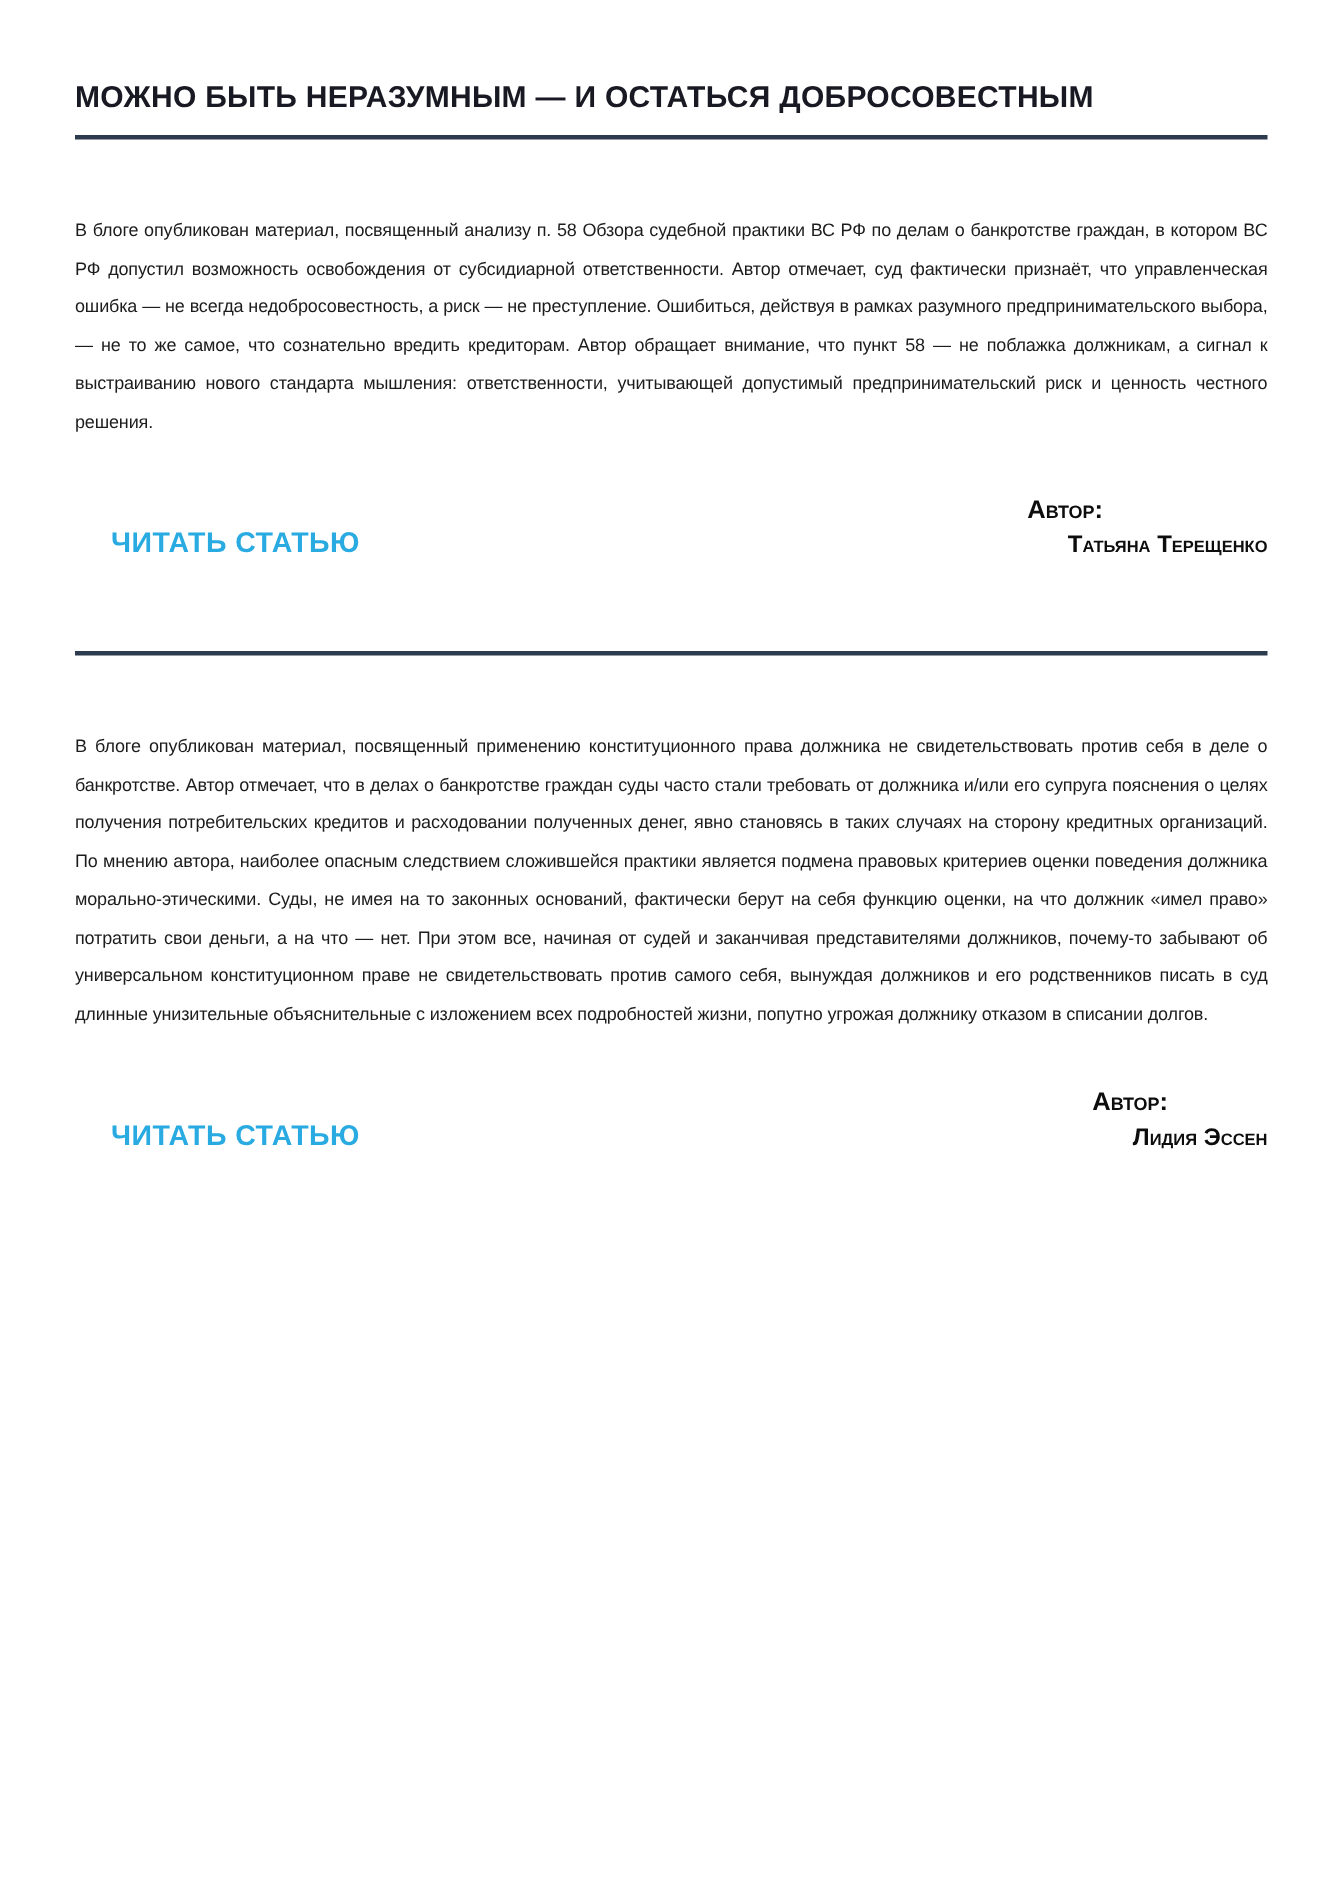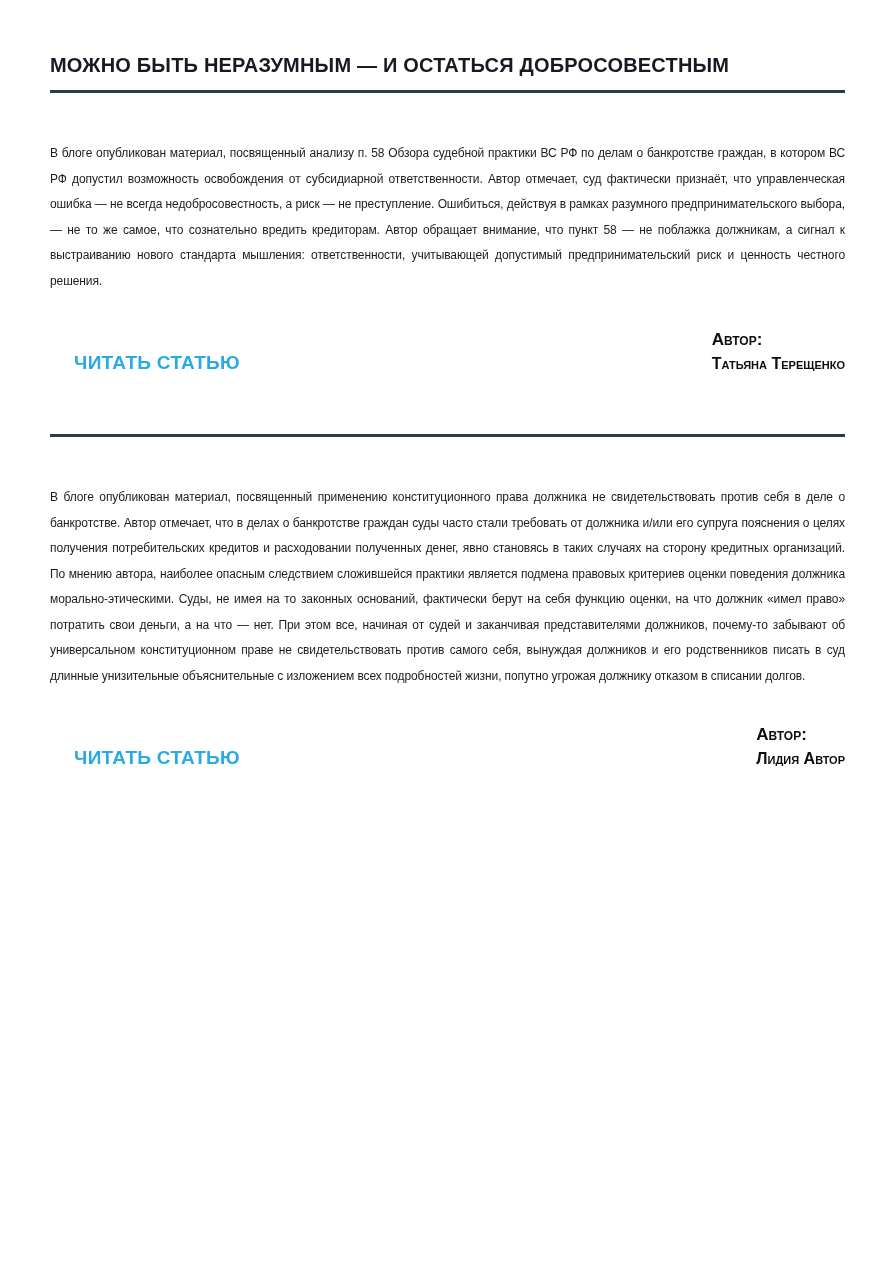"Татьяна Терещенко" .author-name { margin-left: none -> 27px }
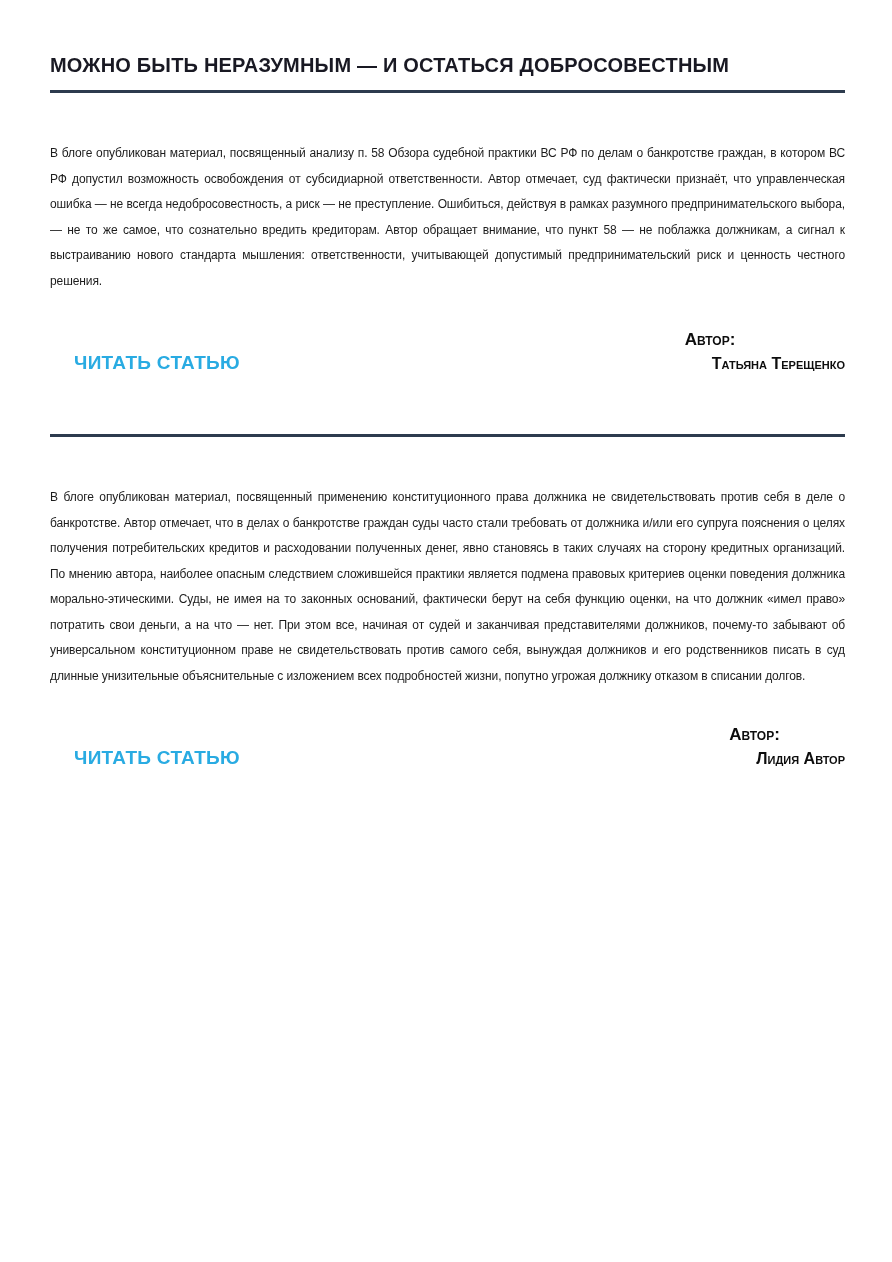"Лидия Автор" div.author-name { text: Автор -> Эссен }
